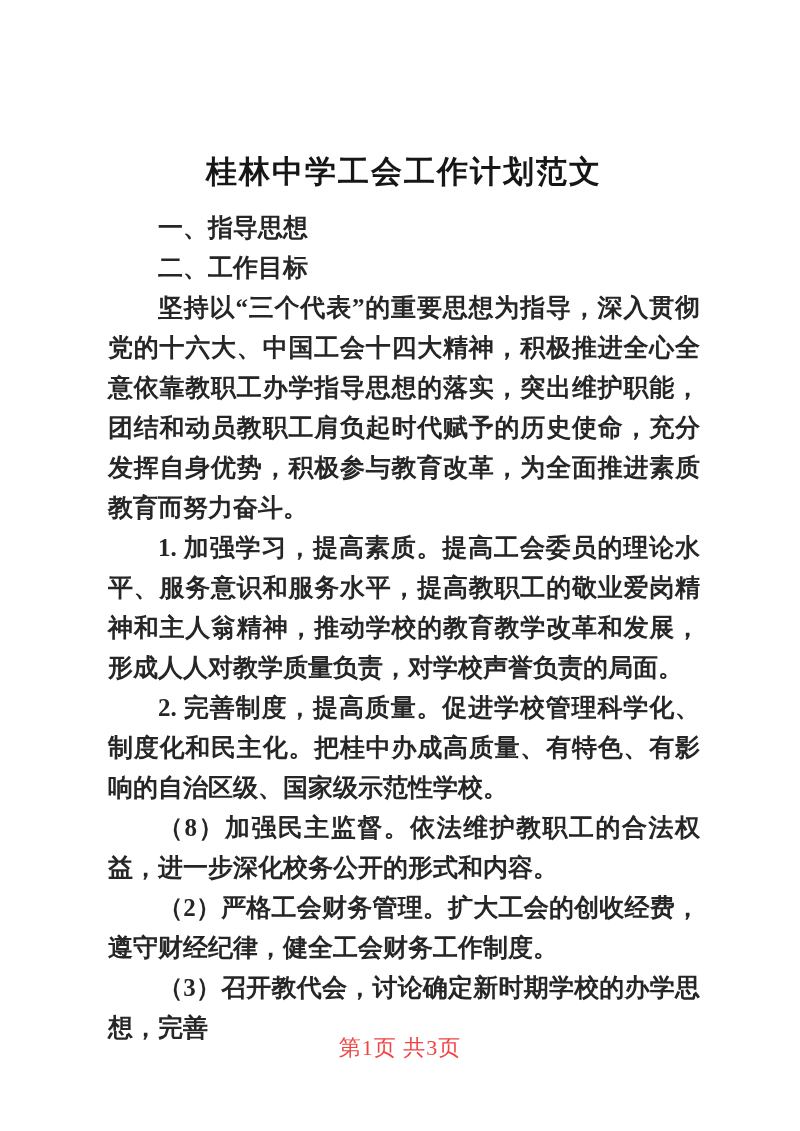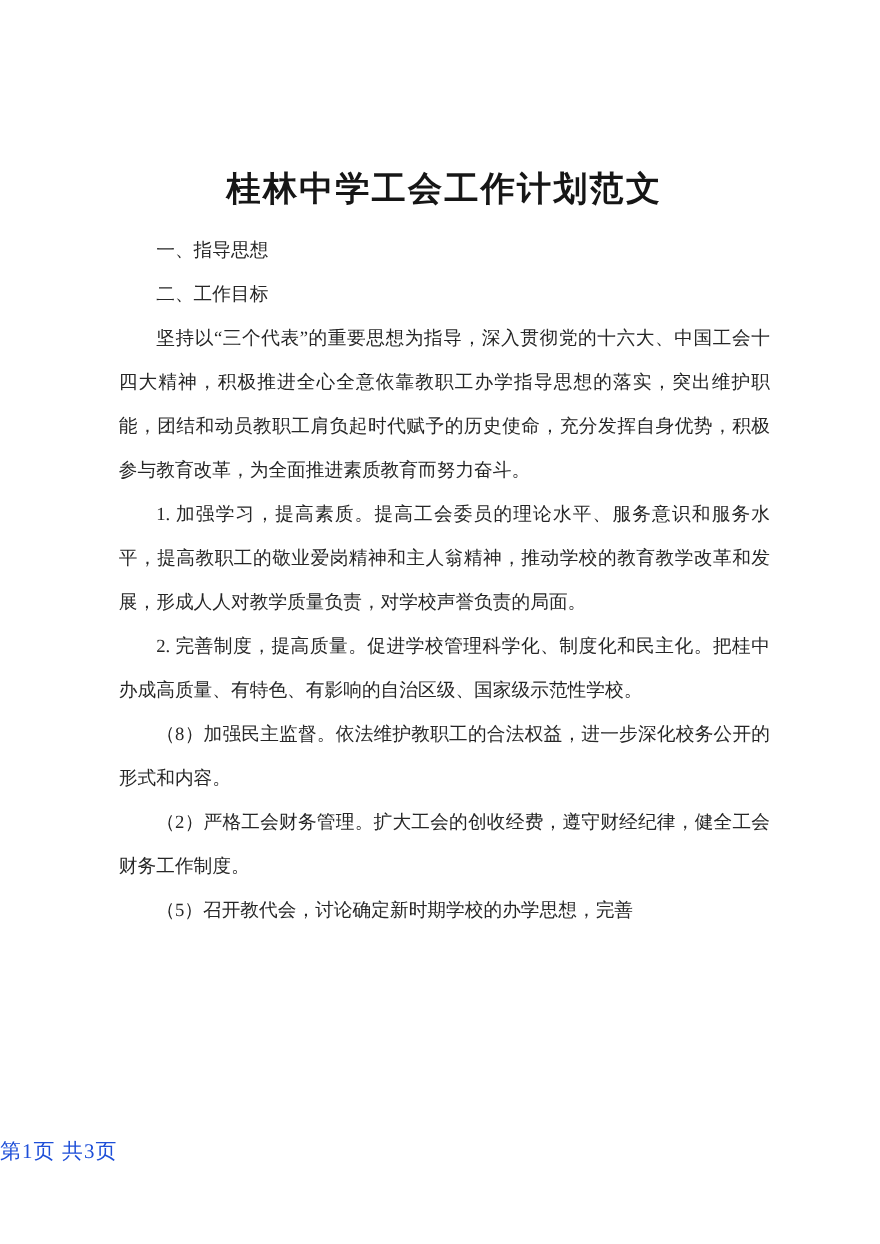"一、指导思想" .para { font-size: 17px -> 25px; font-weight: none -> bold }
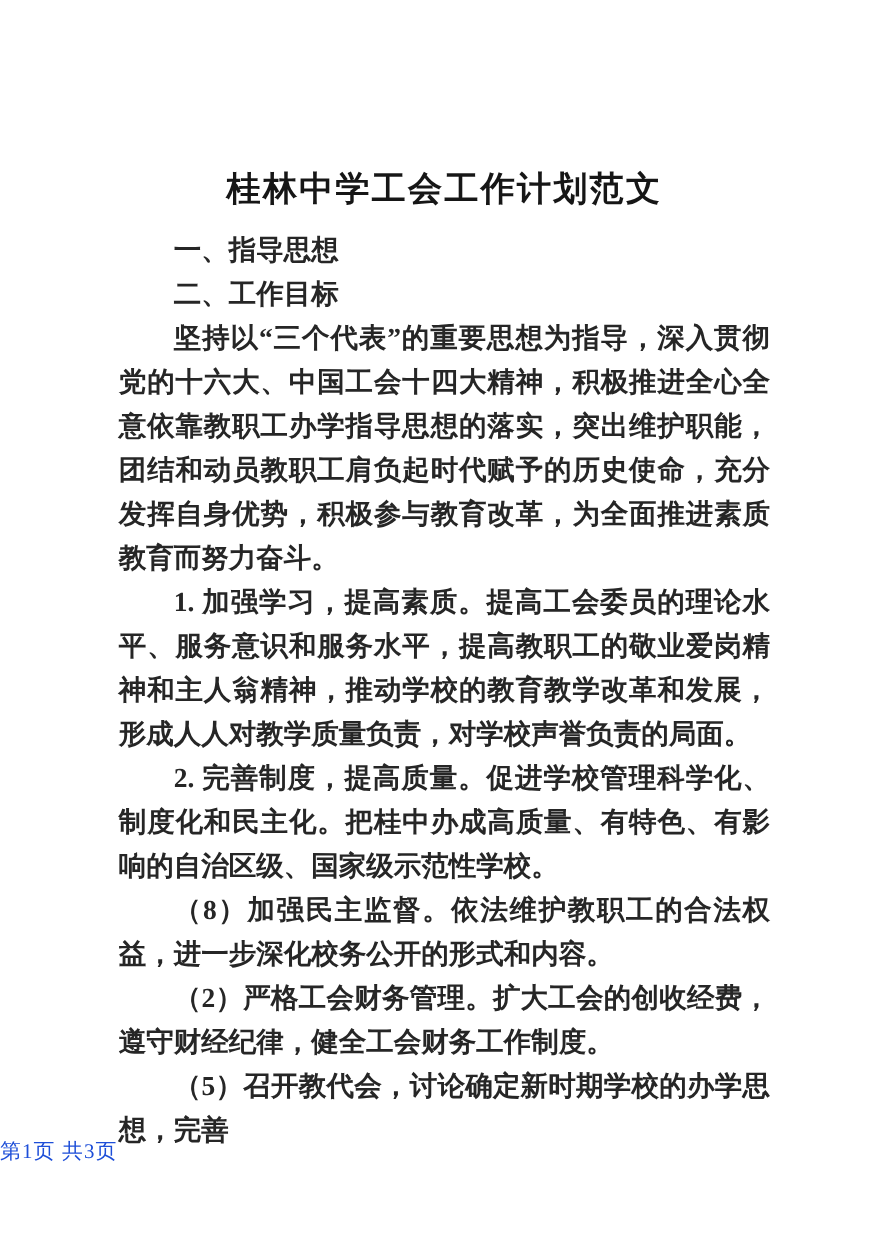"（5）召开教代会，讨论确定新时期学校的办学思想，完善" p.para { text: 5 -> 3 }
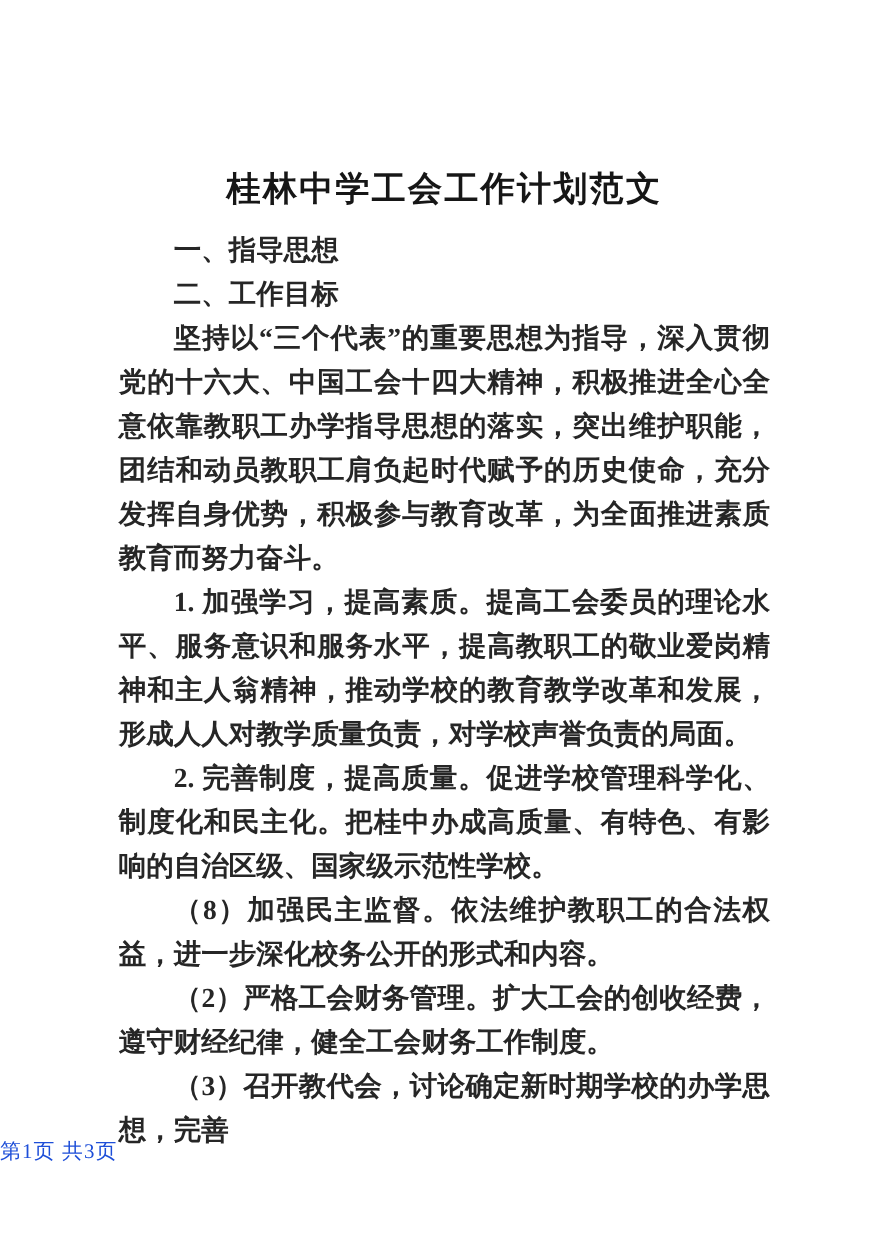"第1页 共3页" .footer { color: #1d4ed8 -> #ef4444; font-size: 19px -> 22px; text-align: left -> center }
